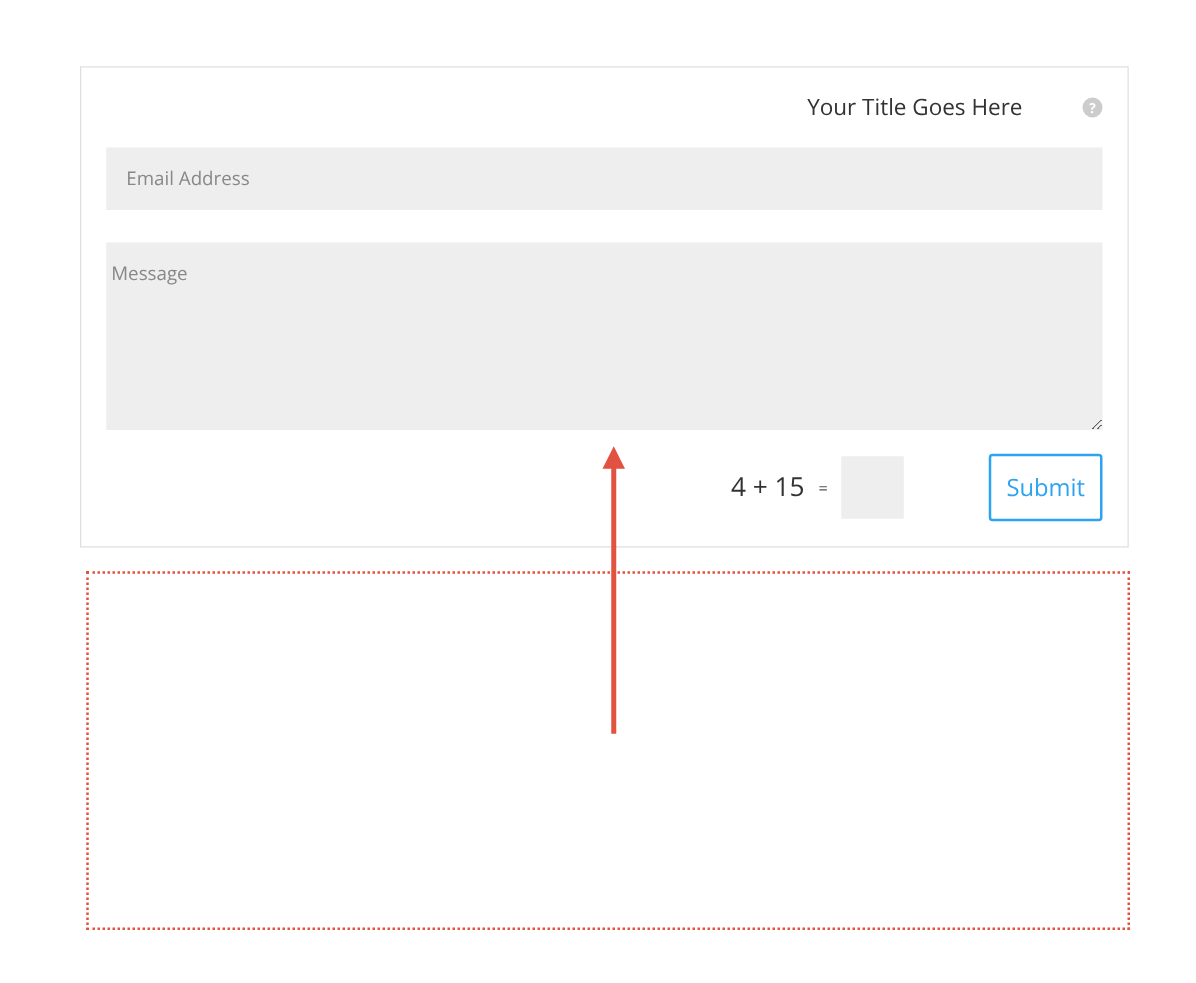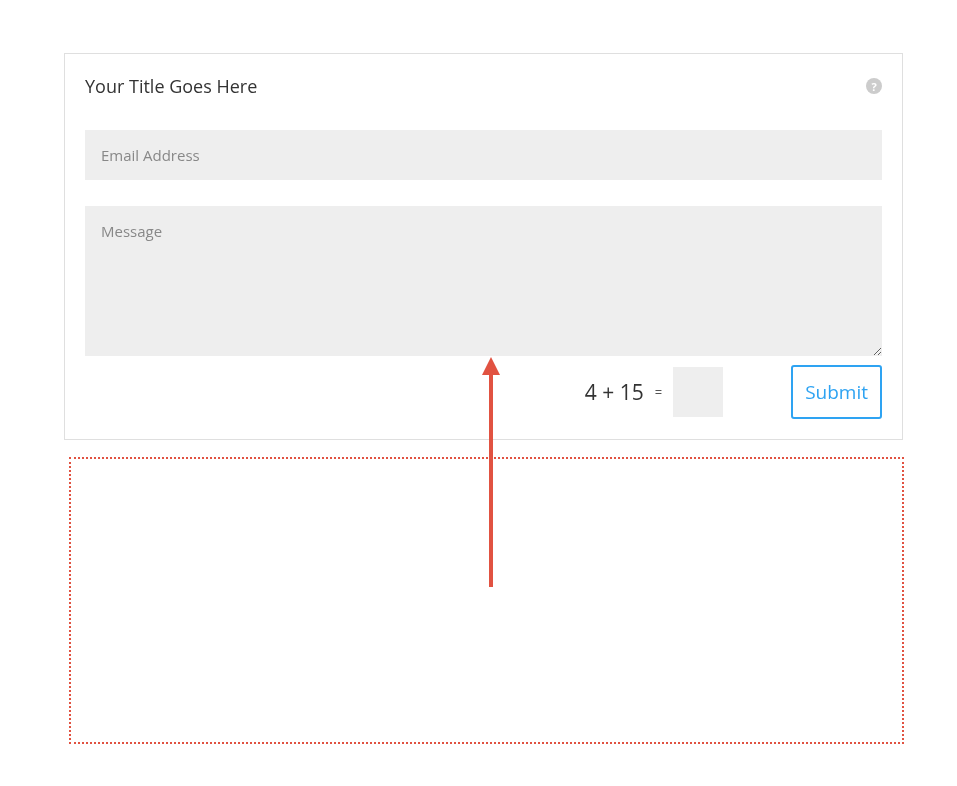"Your Title Goes Here" .form-header { justify-content: space-between -> flex-end; margin-bottom: 32px -> 20px }
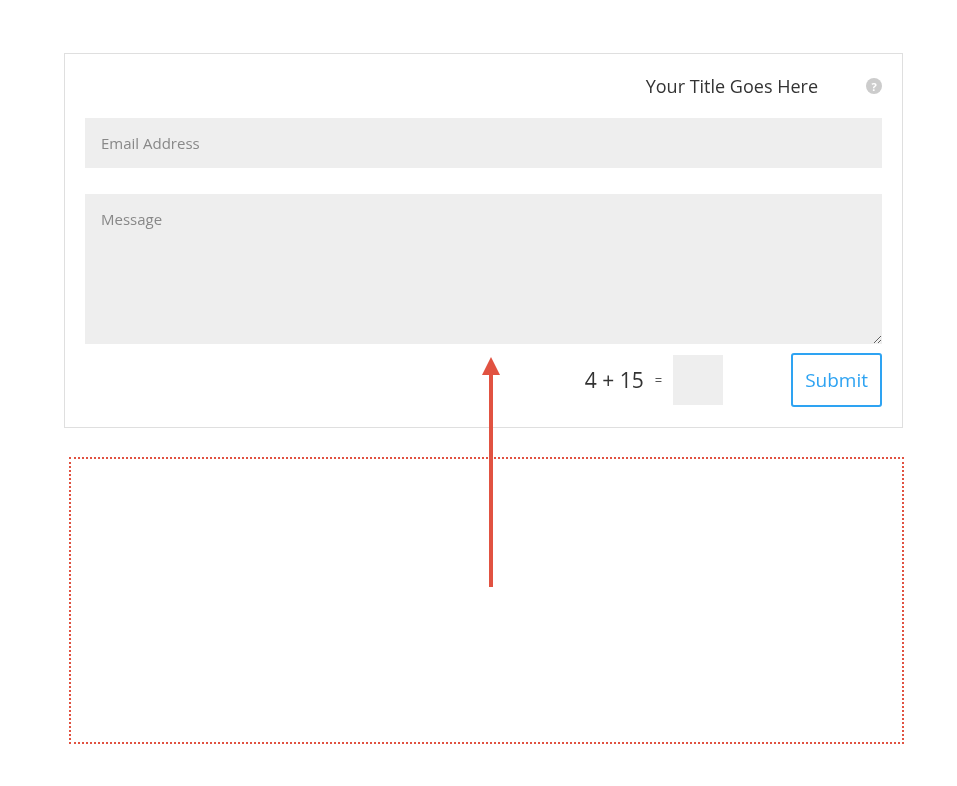"Message" .form-textarea { margin-bottom: 4px -> 14px; padding: 15px 16px -> 15px 4px }
